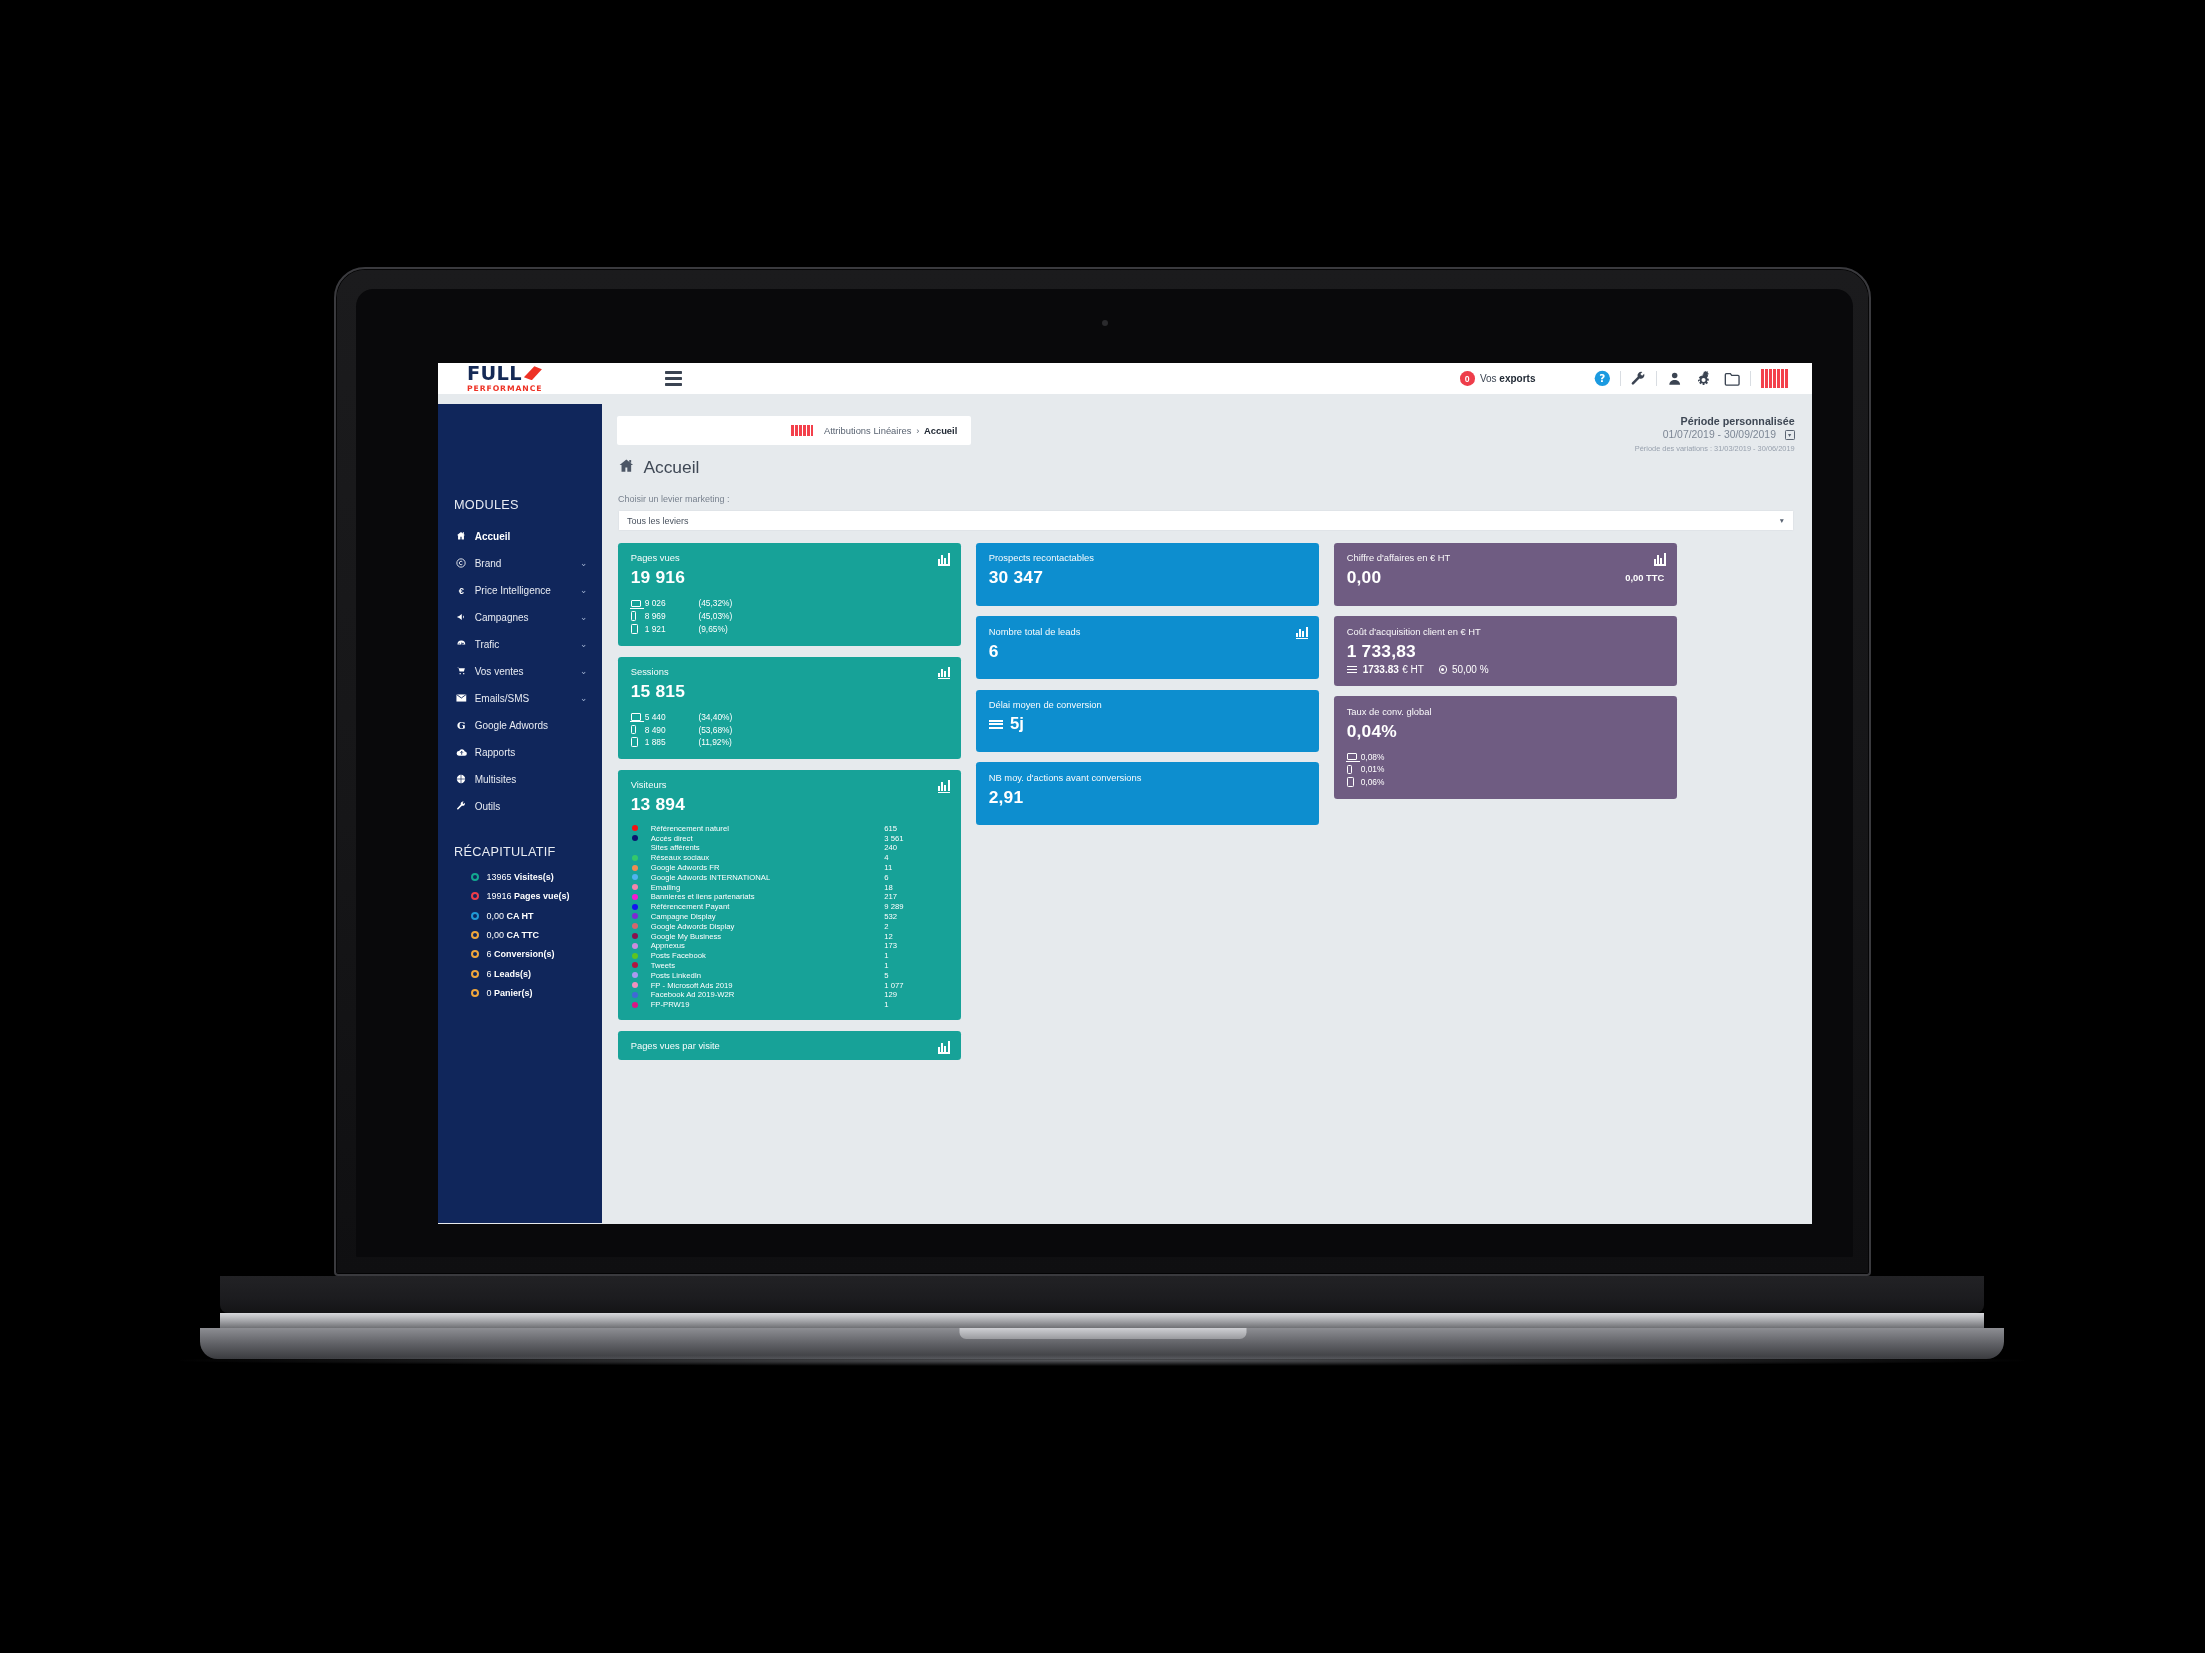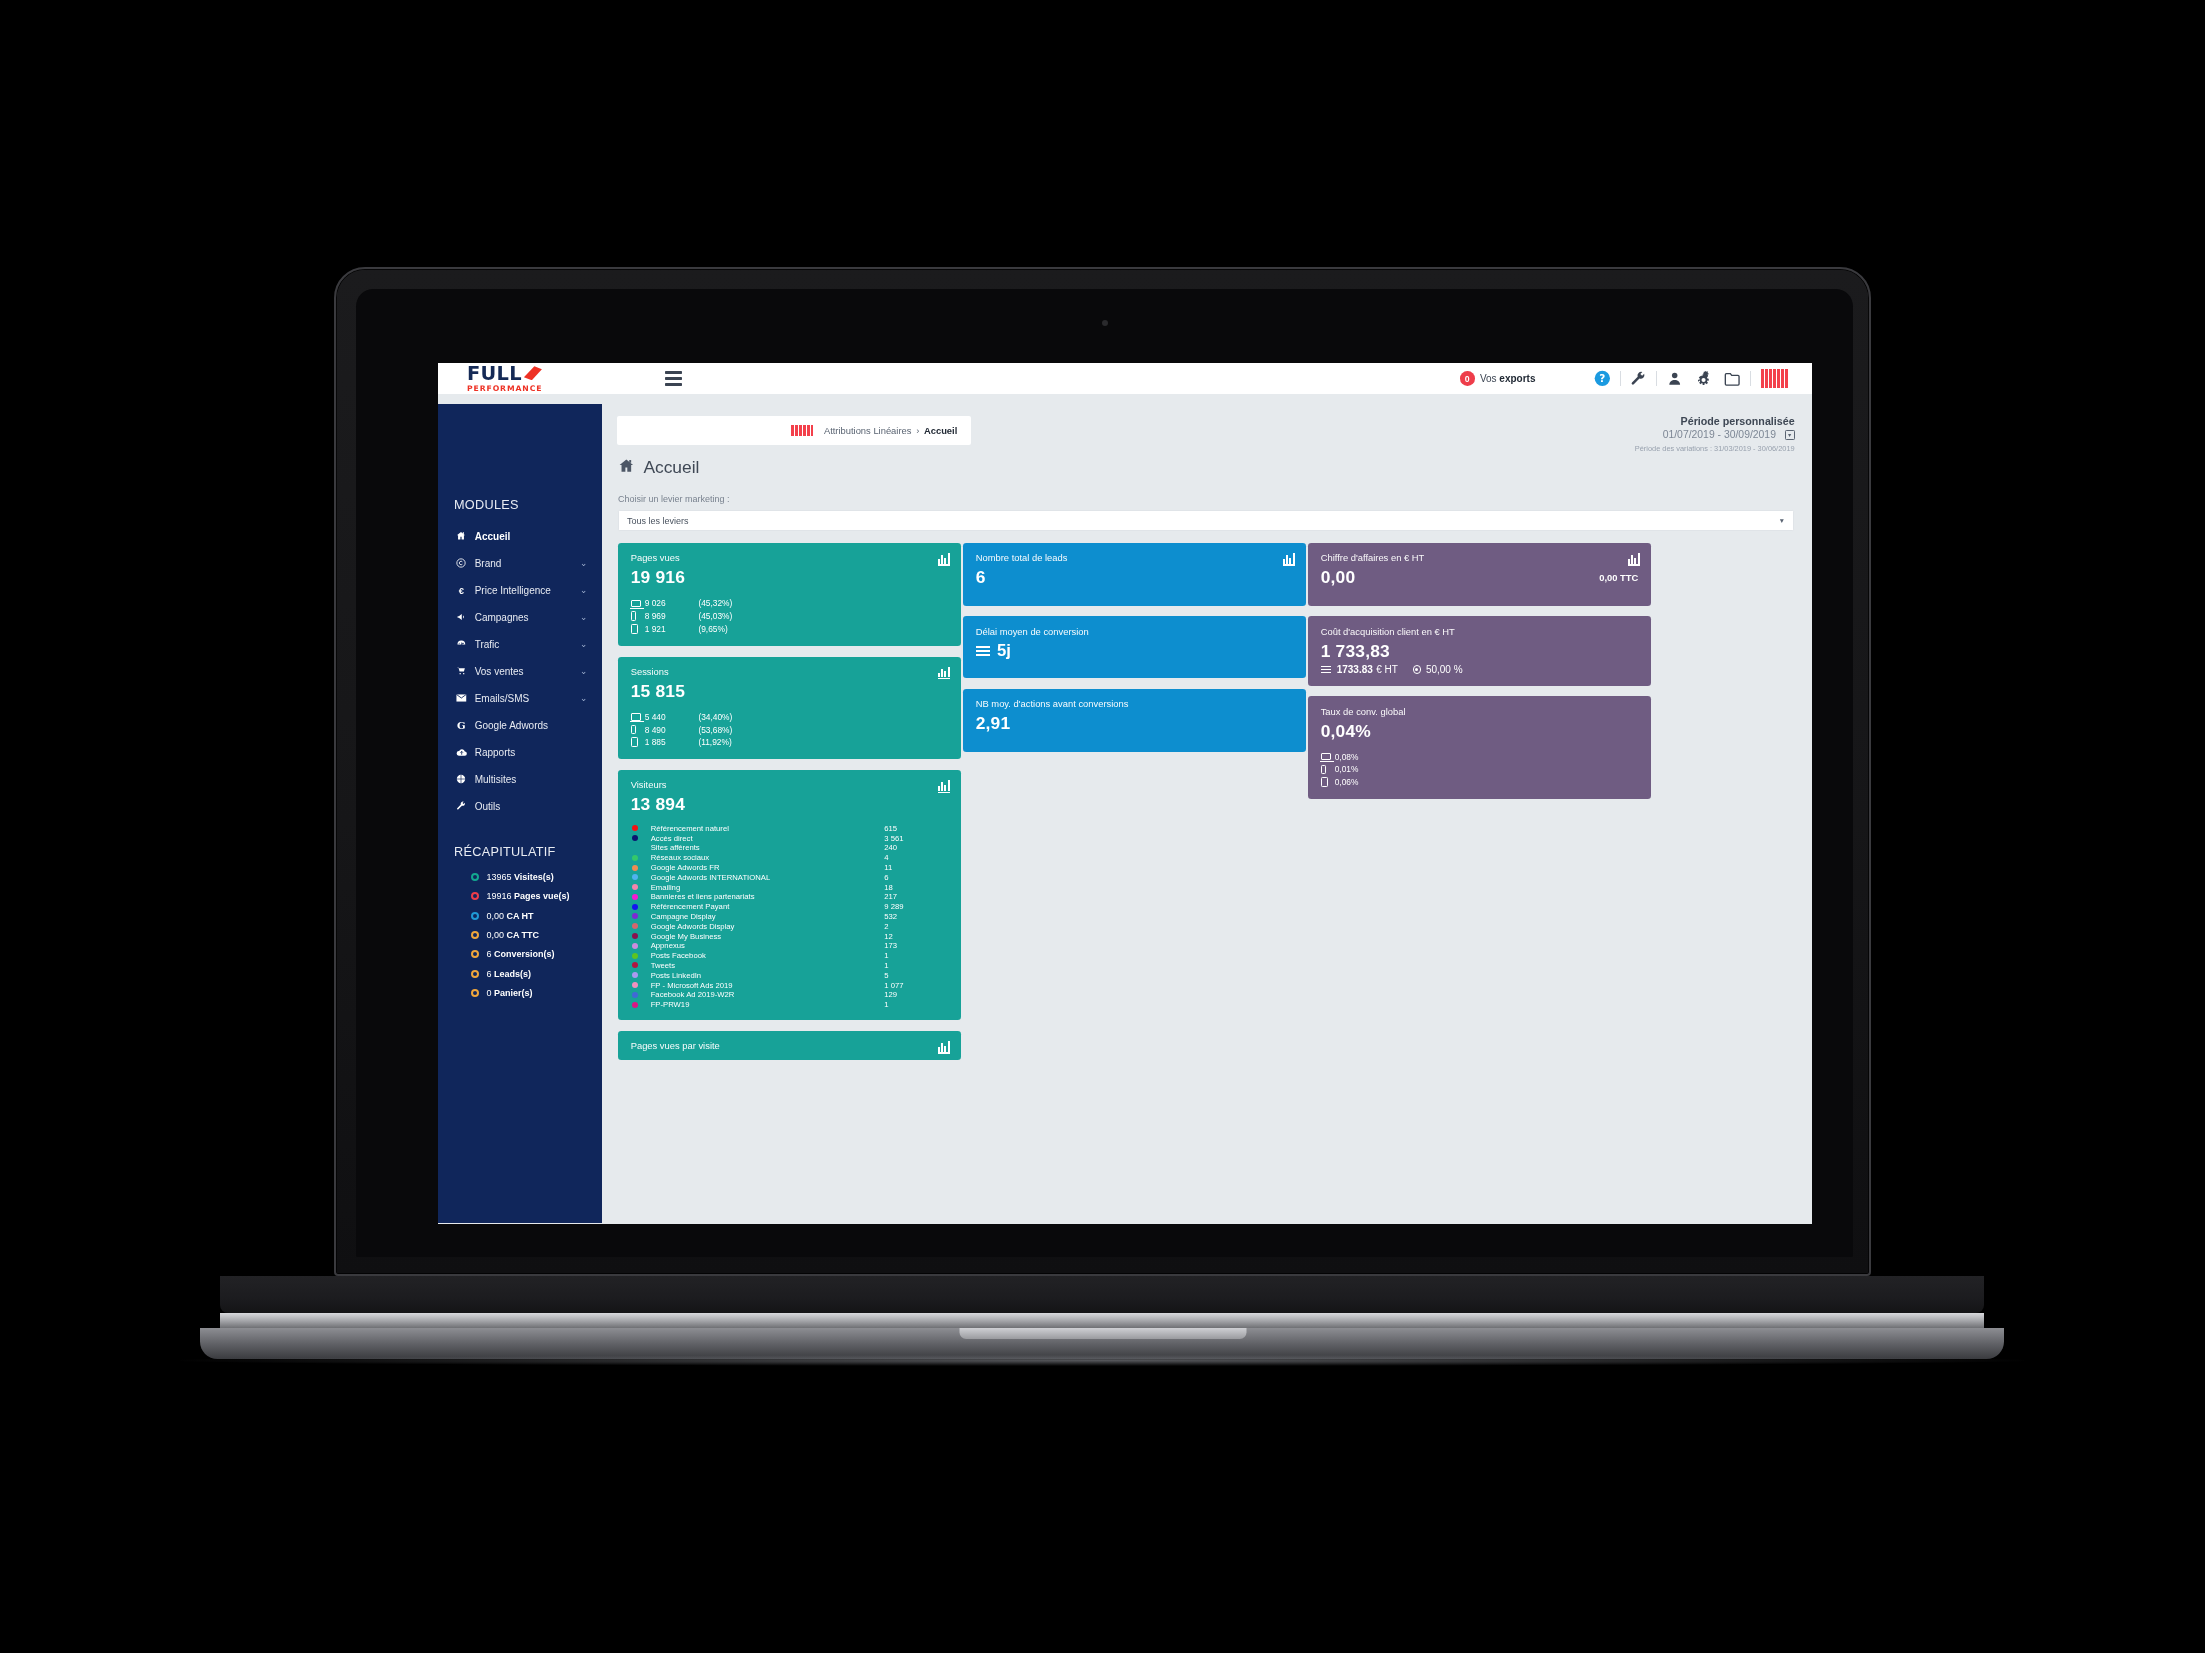"Pages vues" #cards-grid { gap: 2px -> 15px }
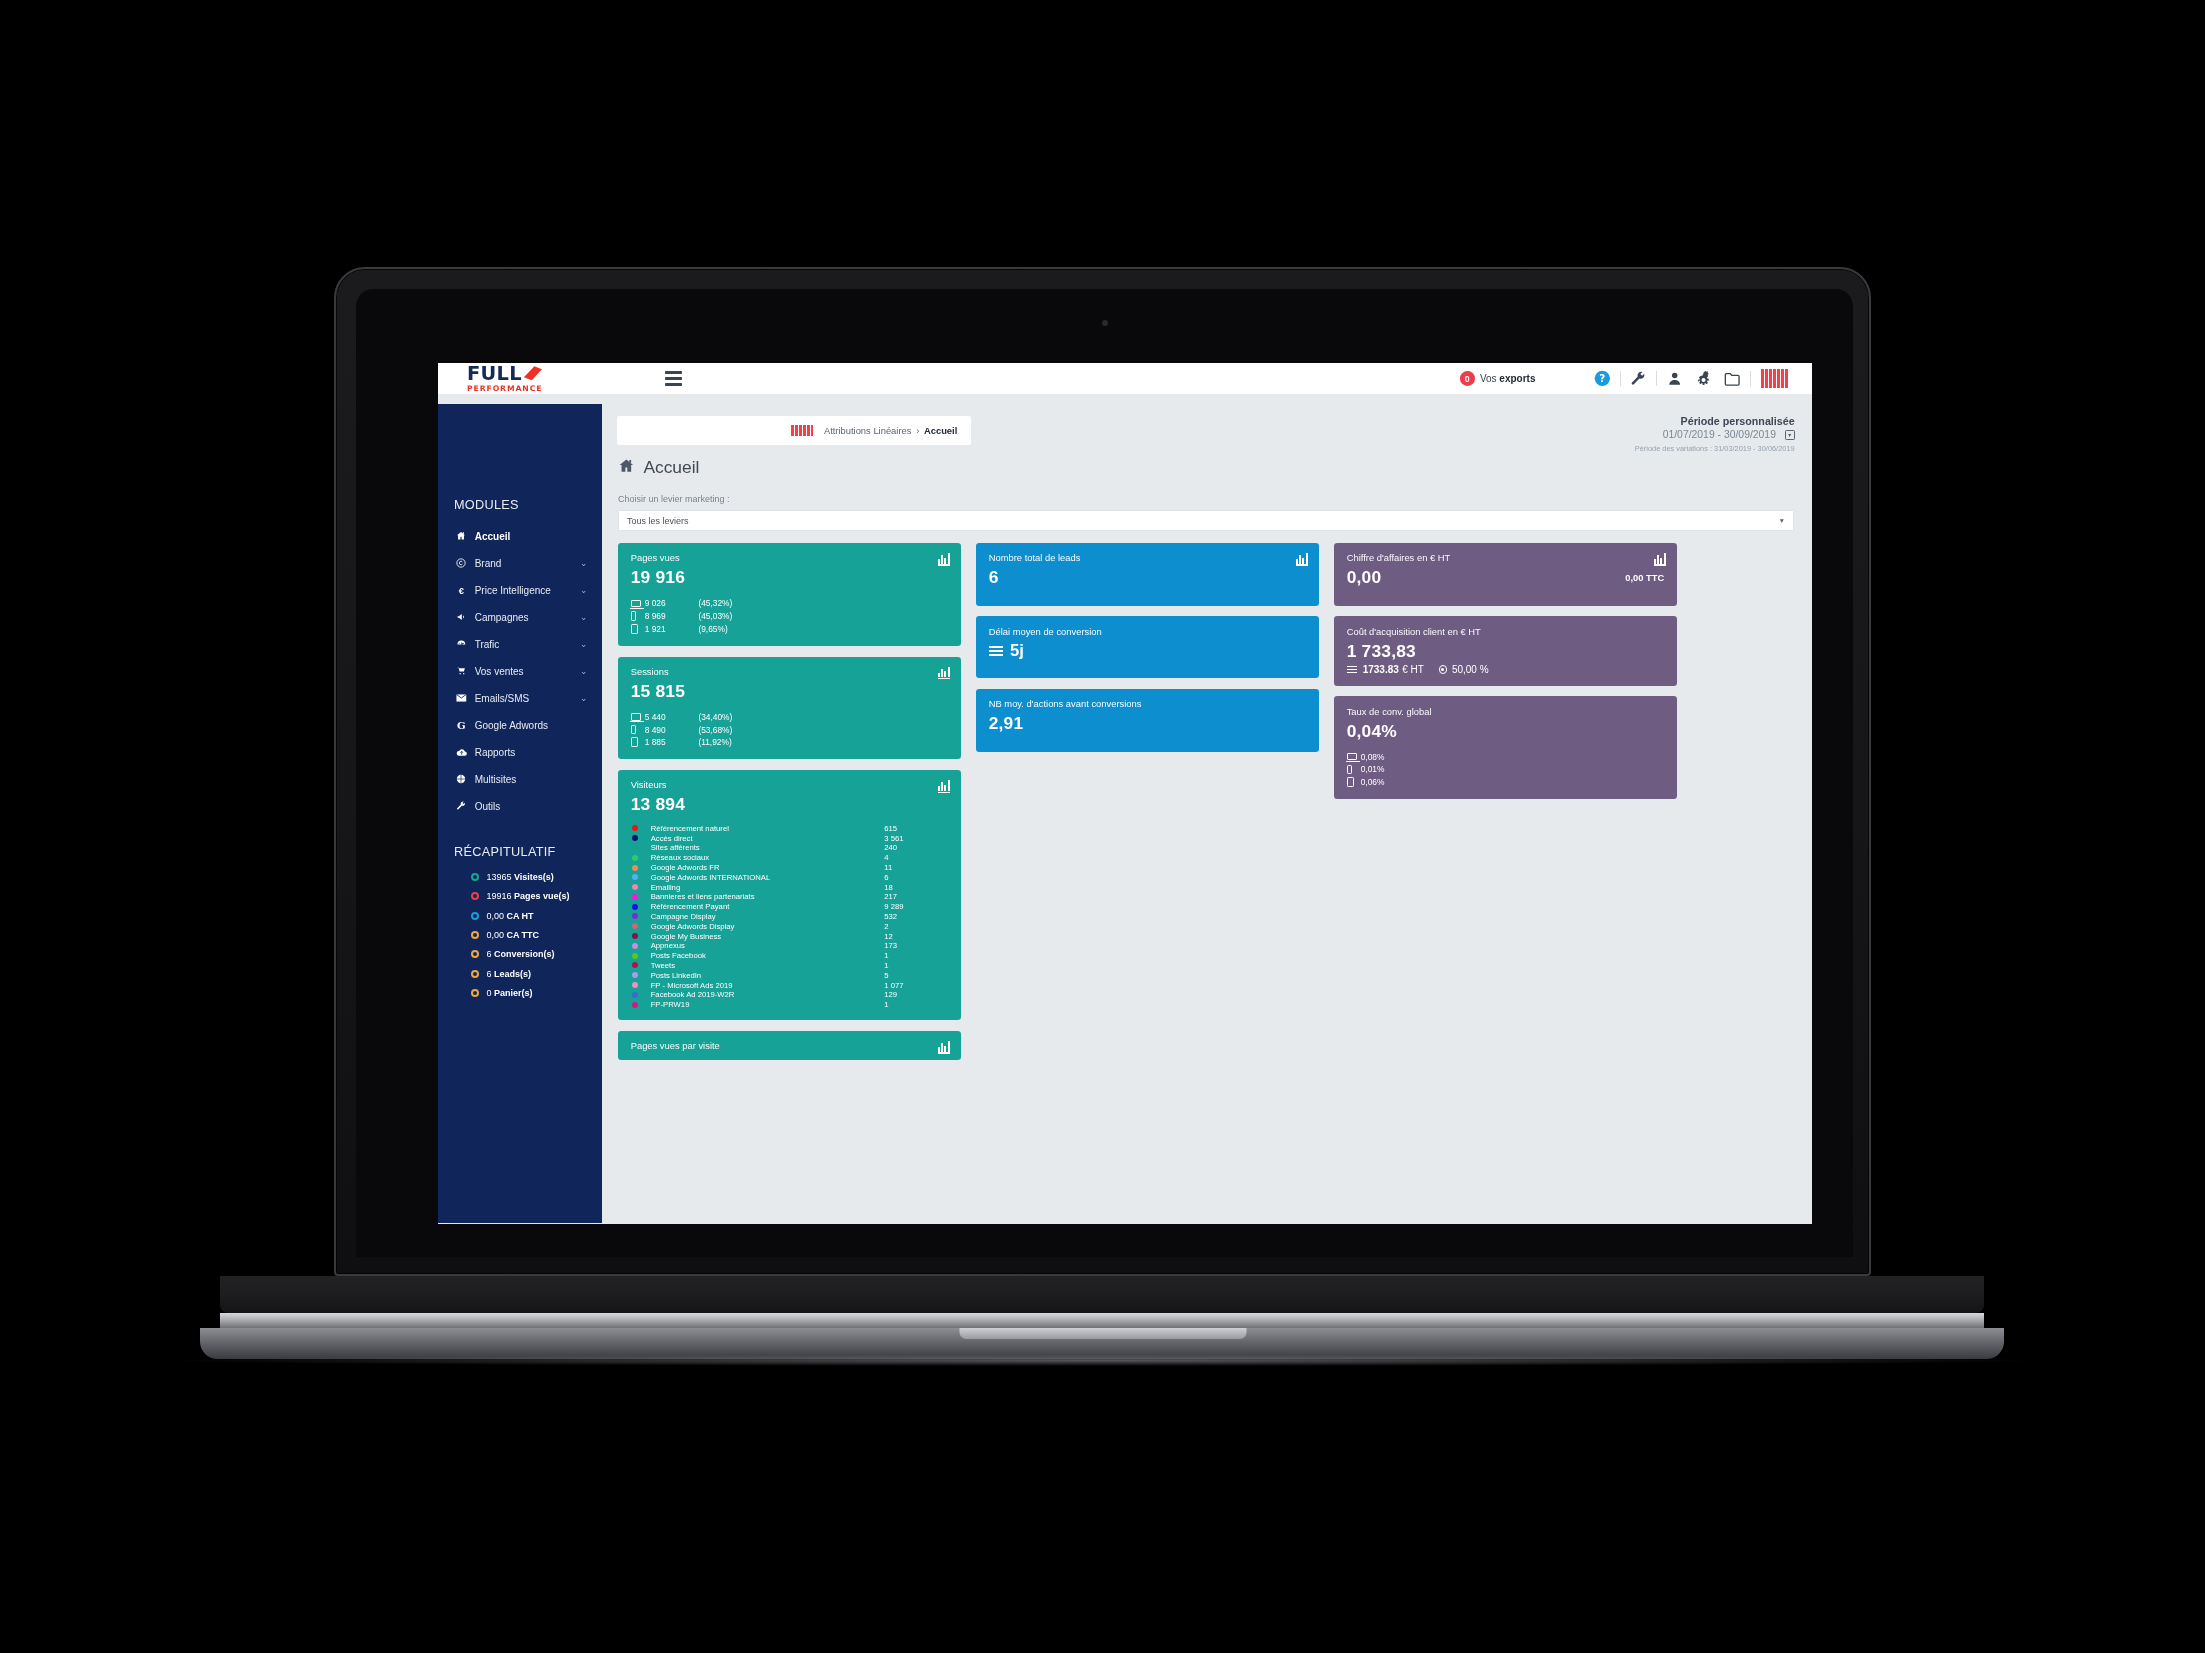"Prospects recontactables" div.card { html: none -> <div> <div>Prospects recontactables</div> <div>30 347</div> </div> }
